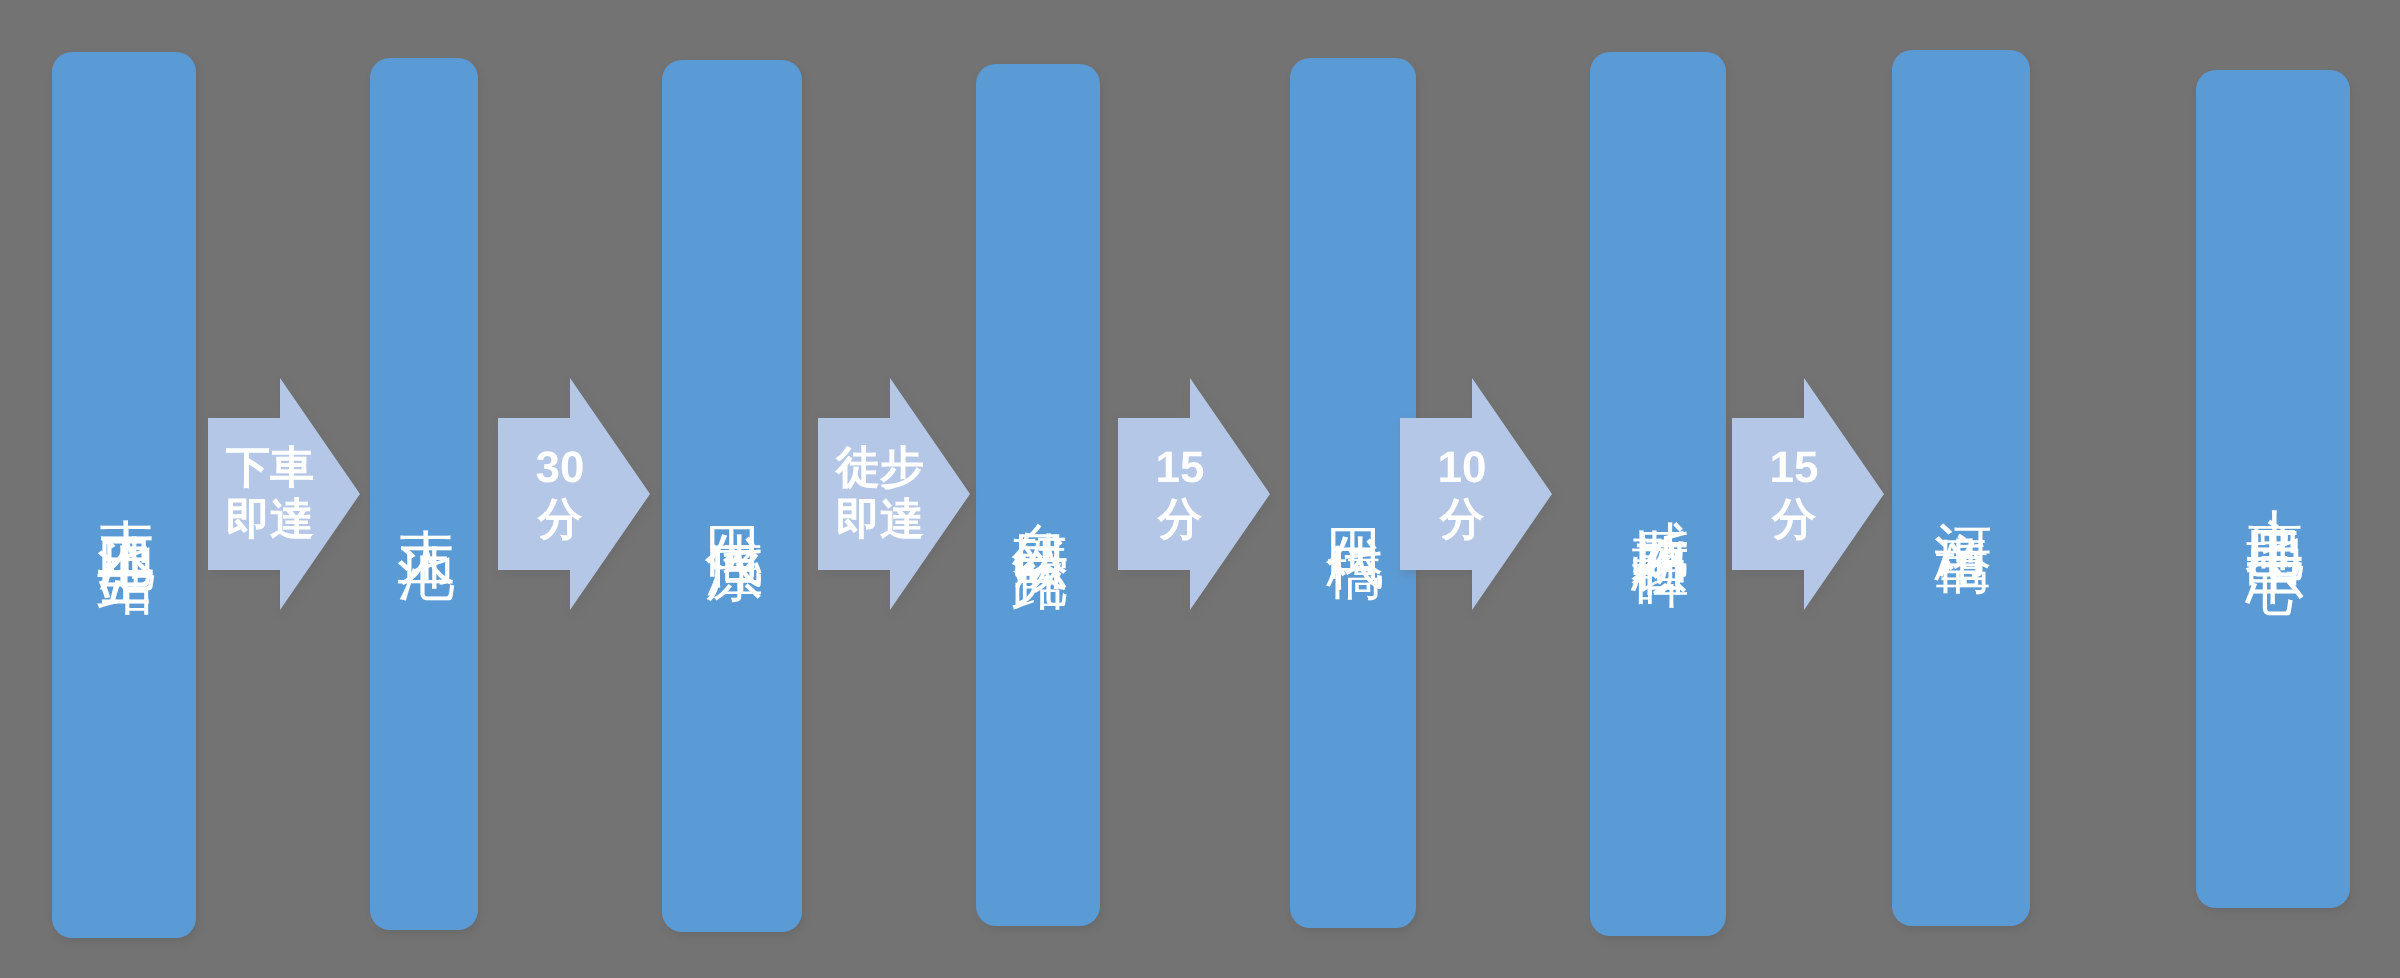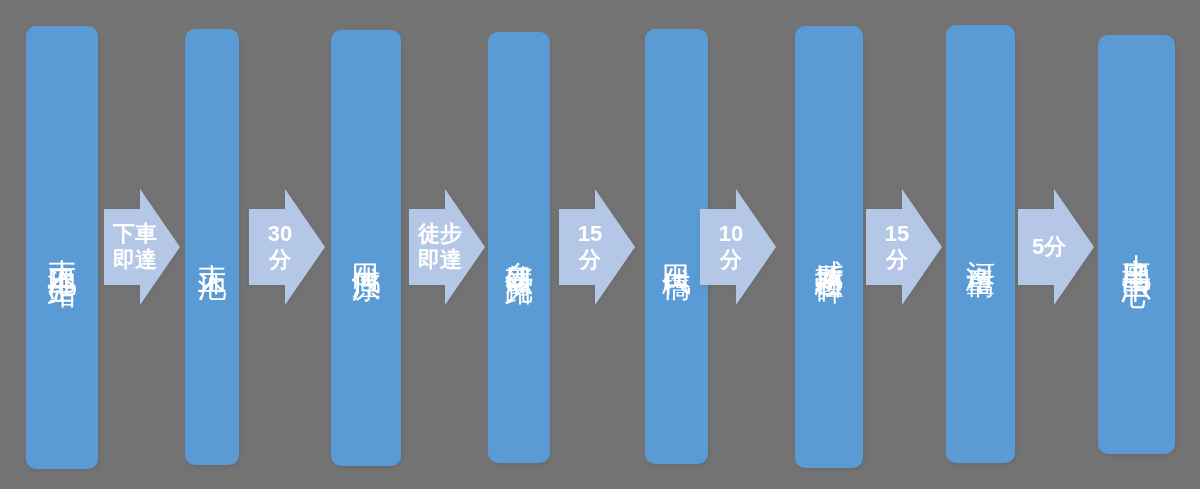"5分" div.arrow { html: <div> <svg> <polygon></polygon> </svg> <div>5分</div> </div> -> none }
